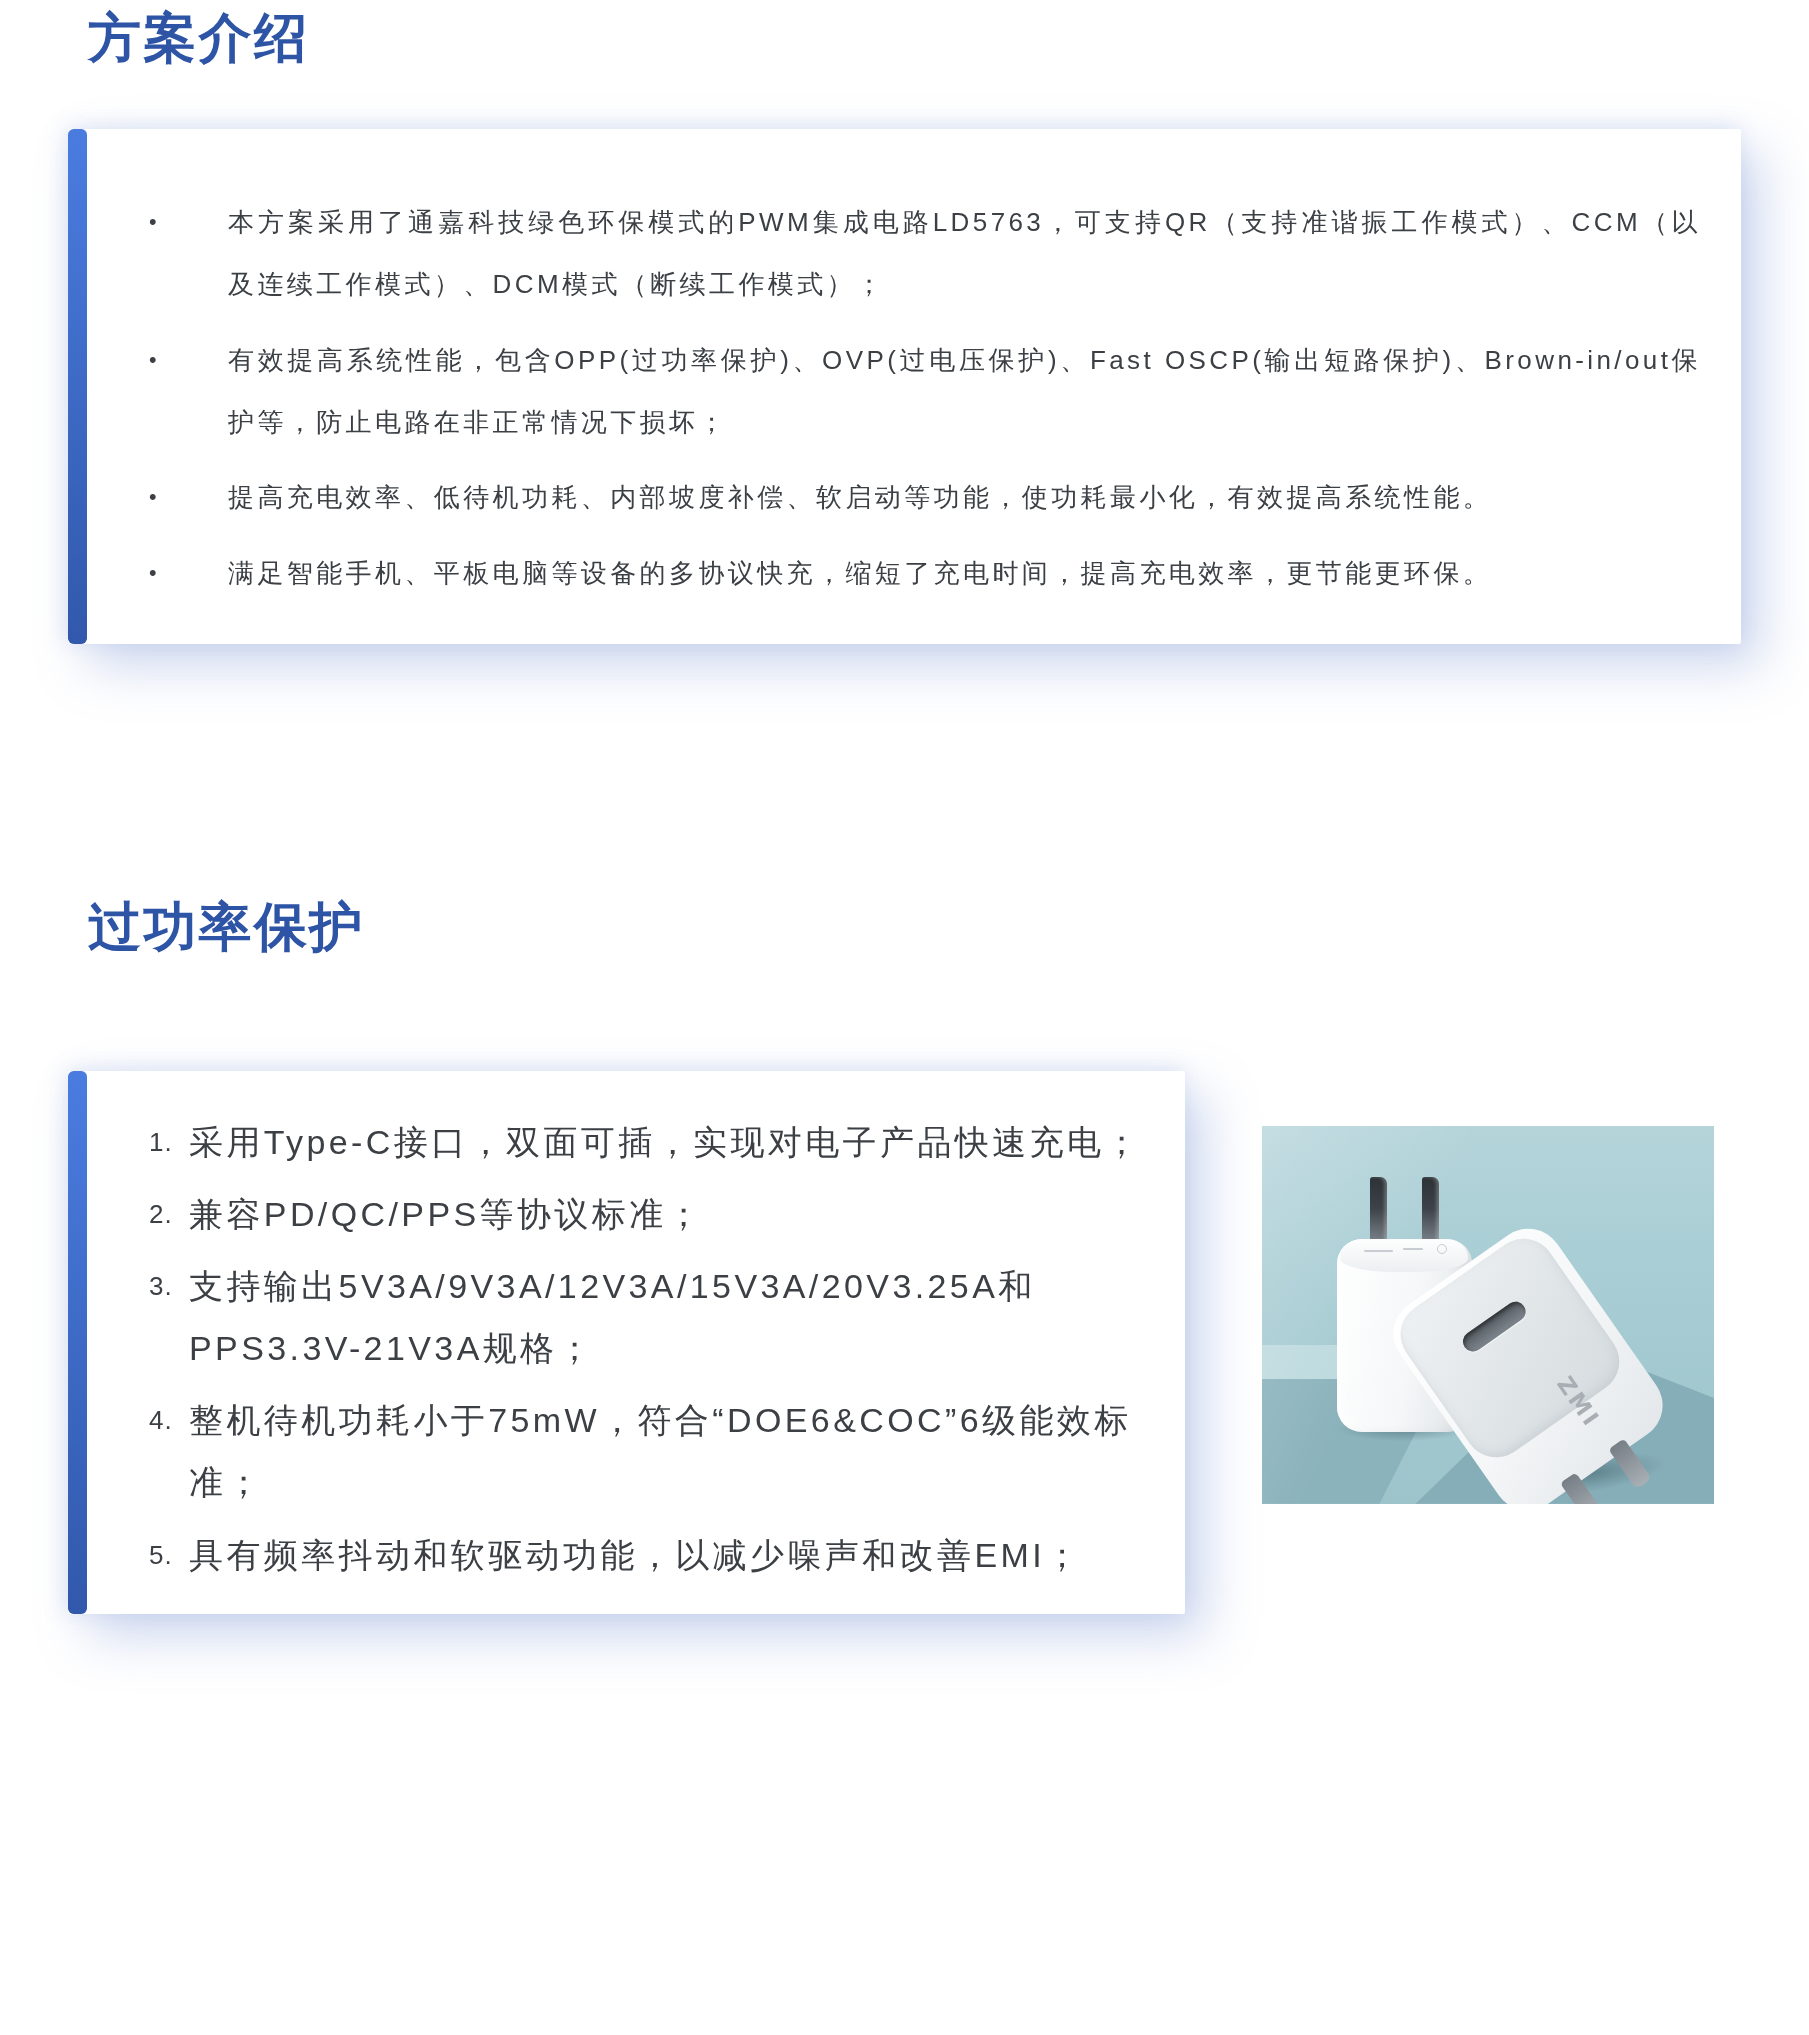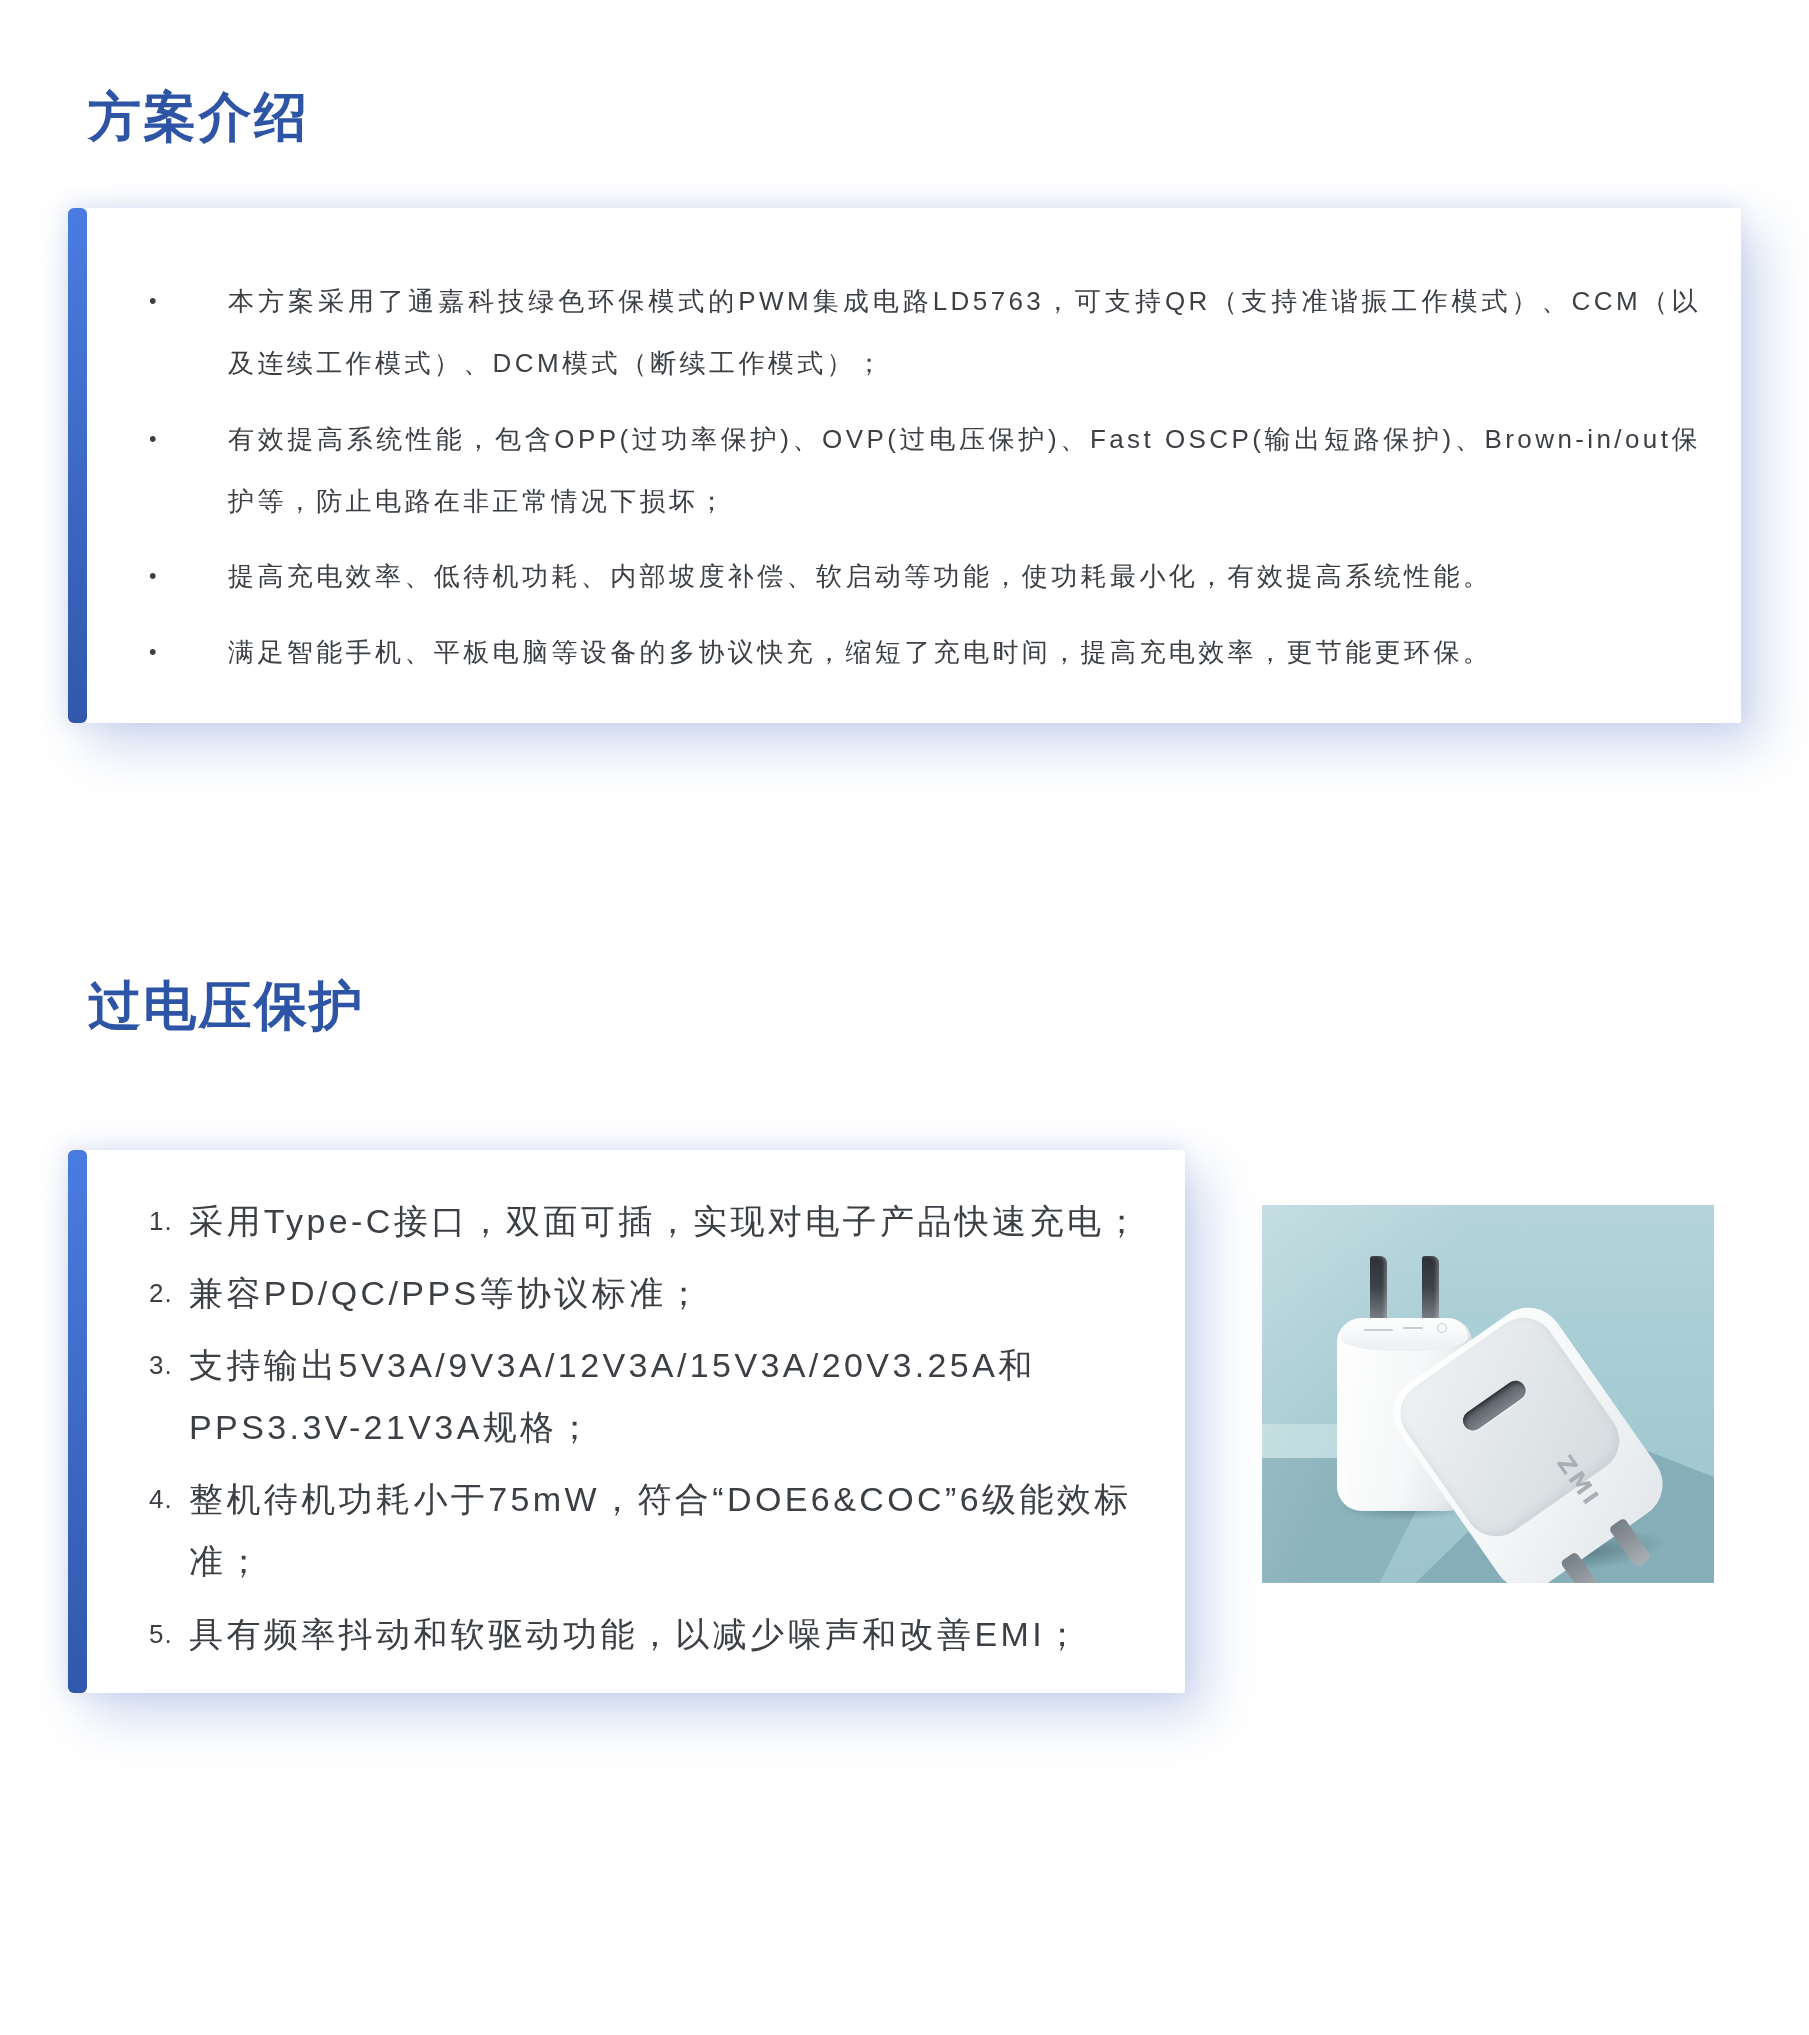"方案介绍" #intro-heading { padding-top: 79px -> none }
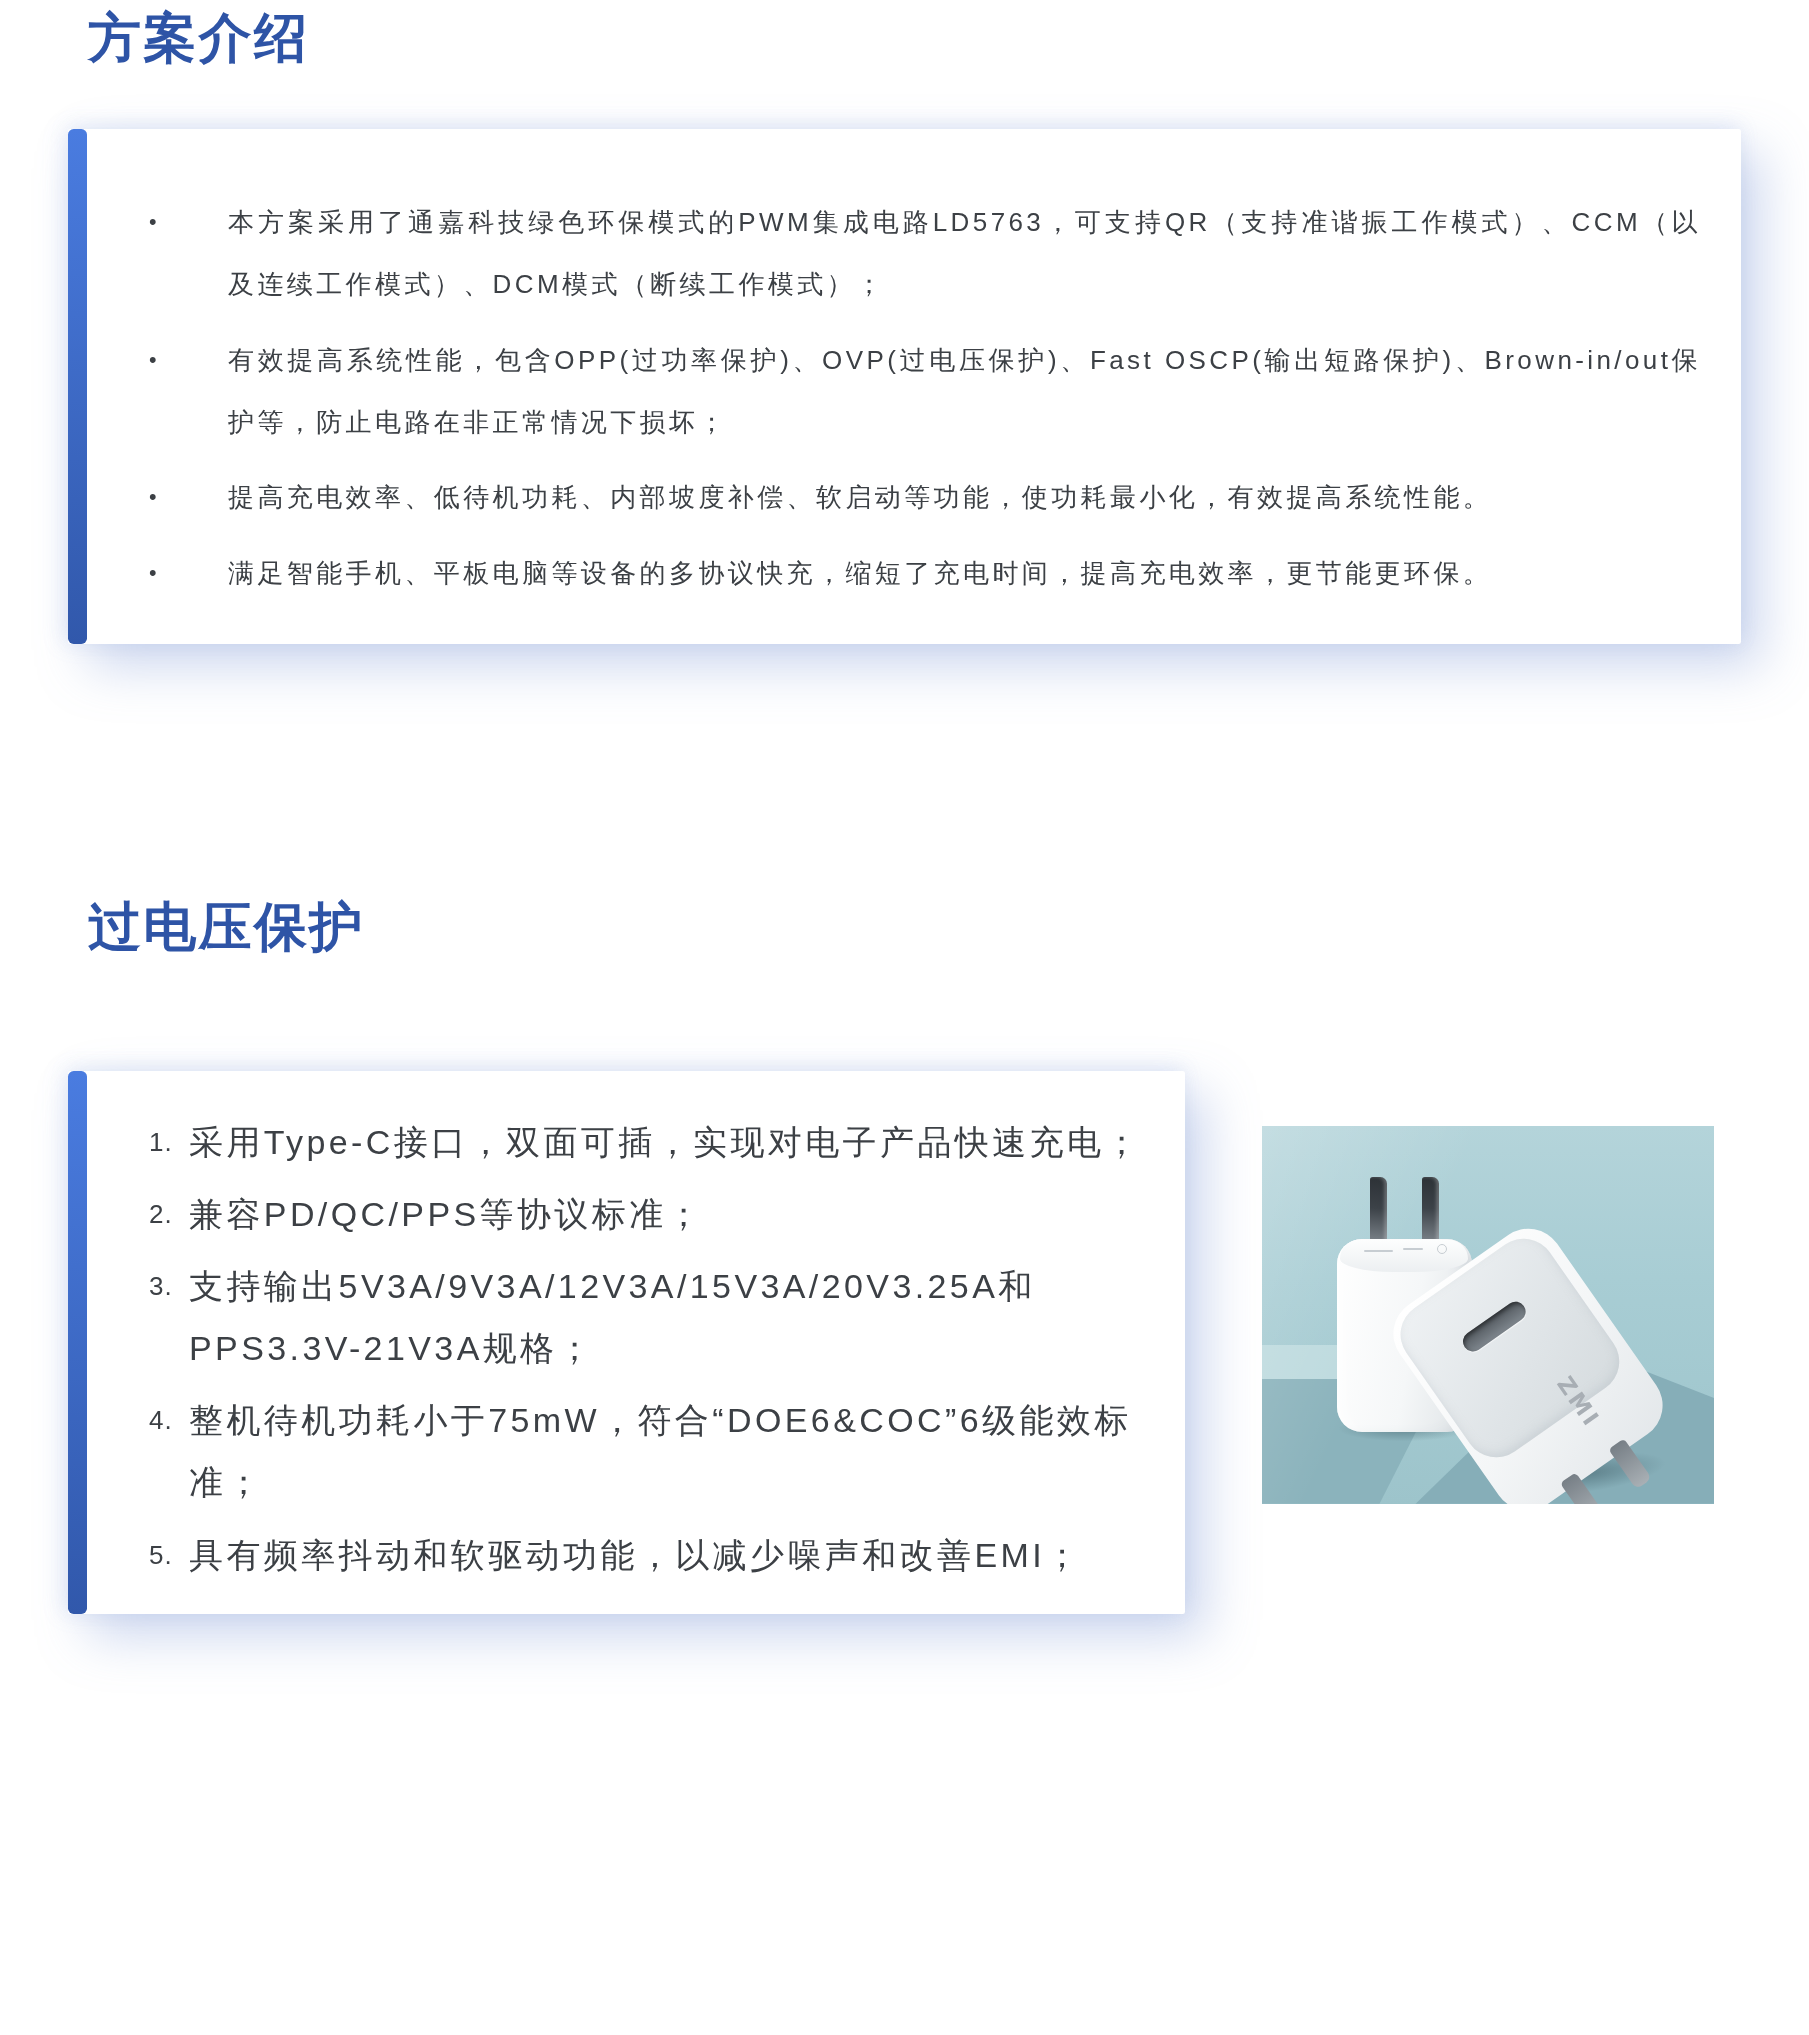"过电压保护" h2.section-heading { text: 电压 -> 功率 }
